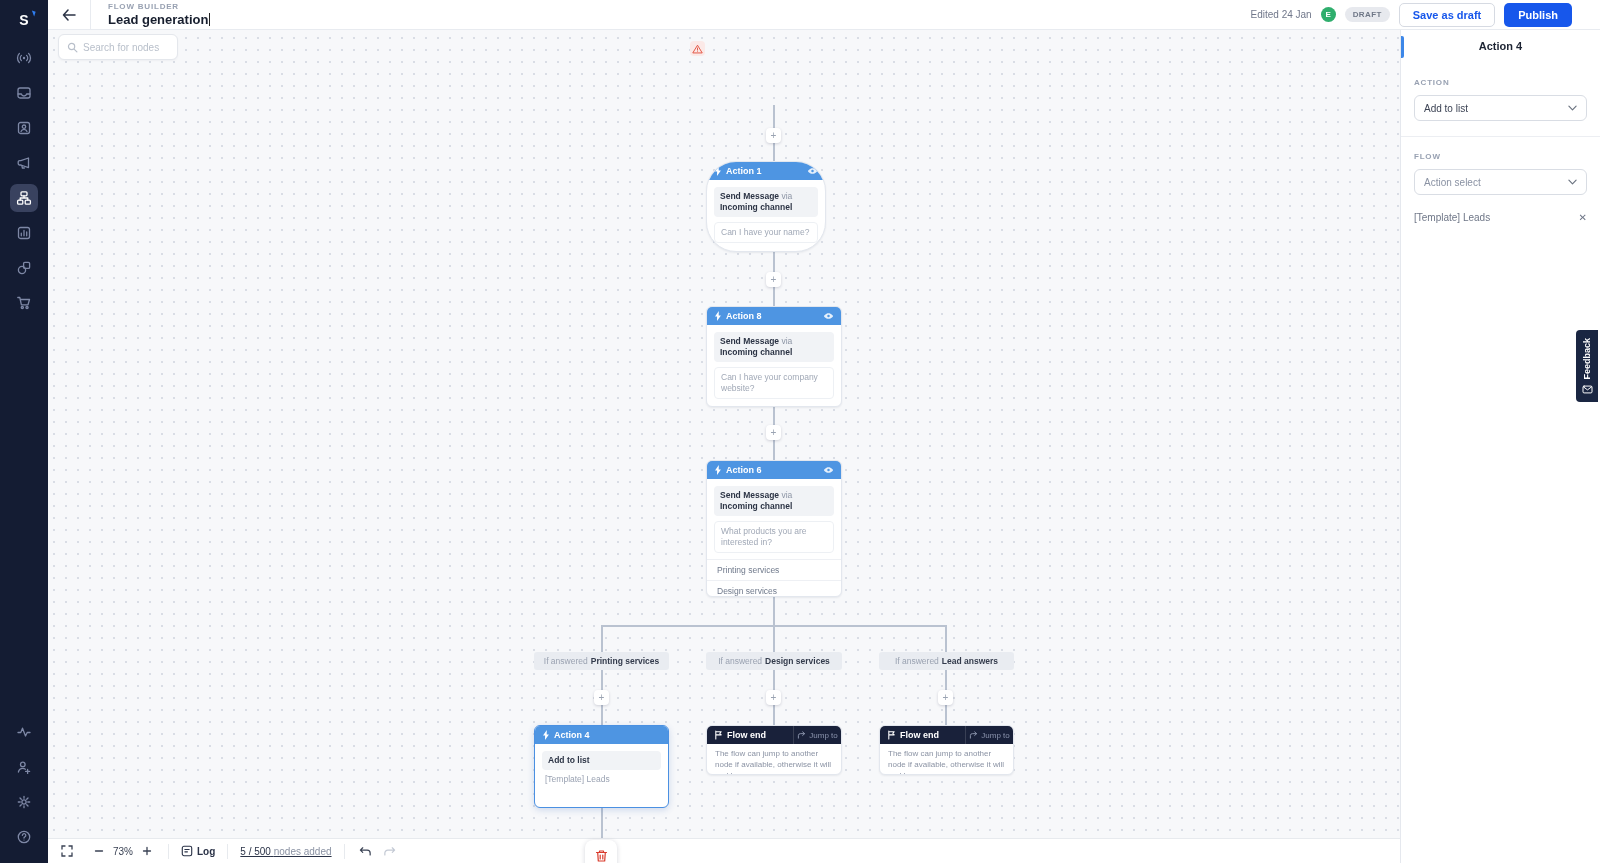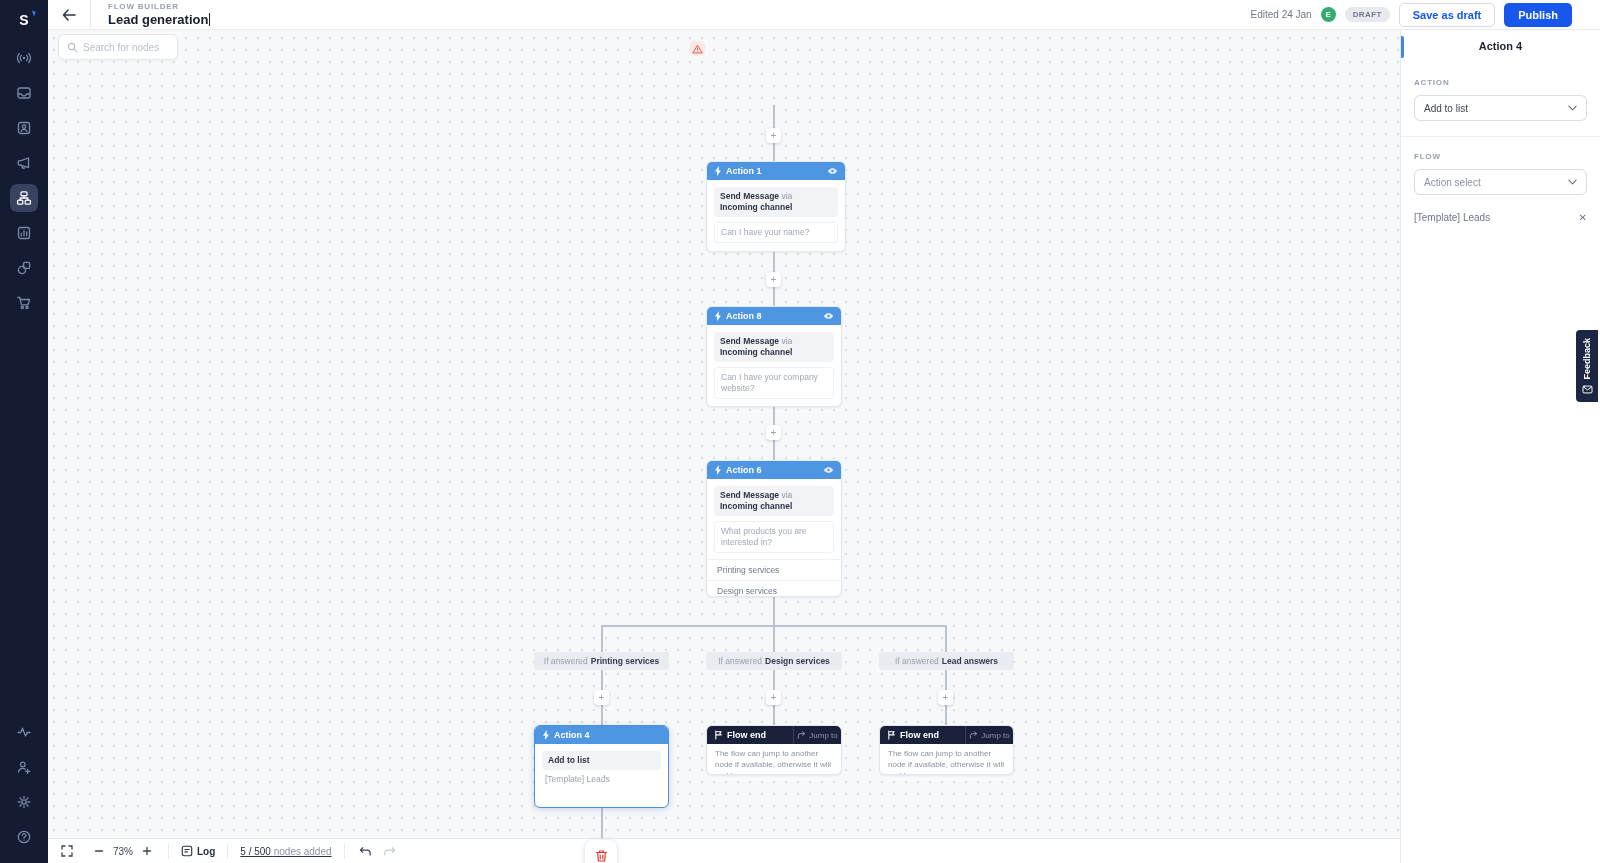"Action 1" div.node { border-radius: none -> 30px; width: 140px -> 120px }
